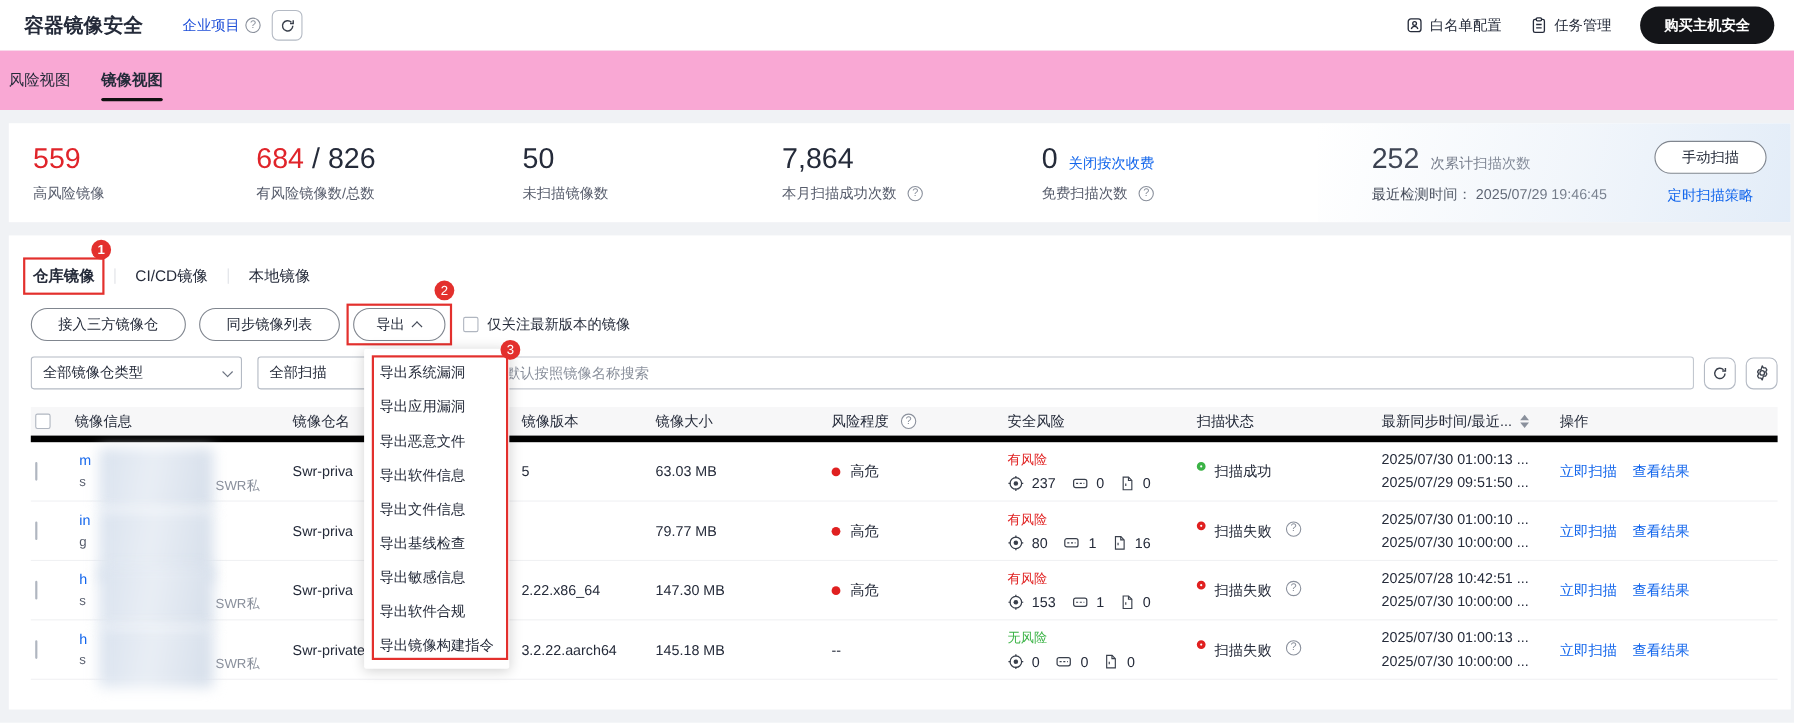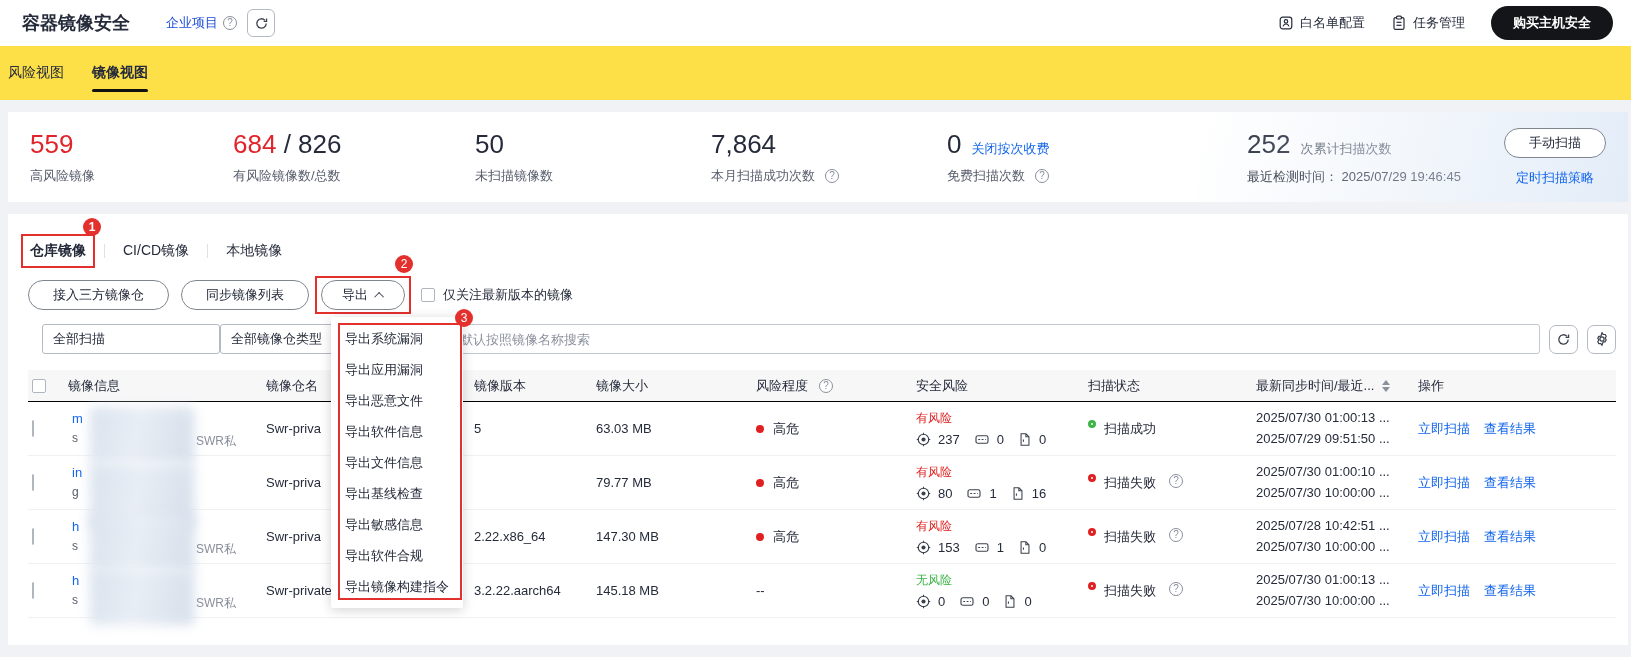"风险视图" .view-tabs { background: #fde047 -> #f9a8d4 }
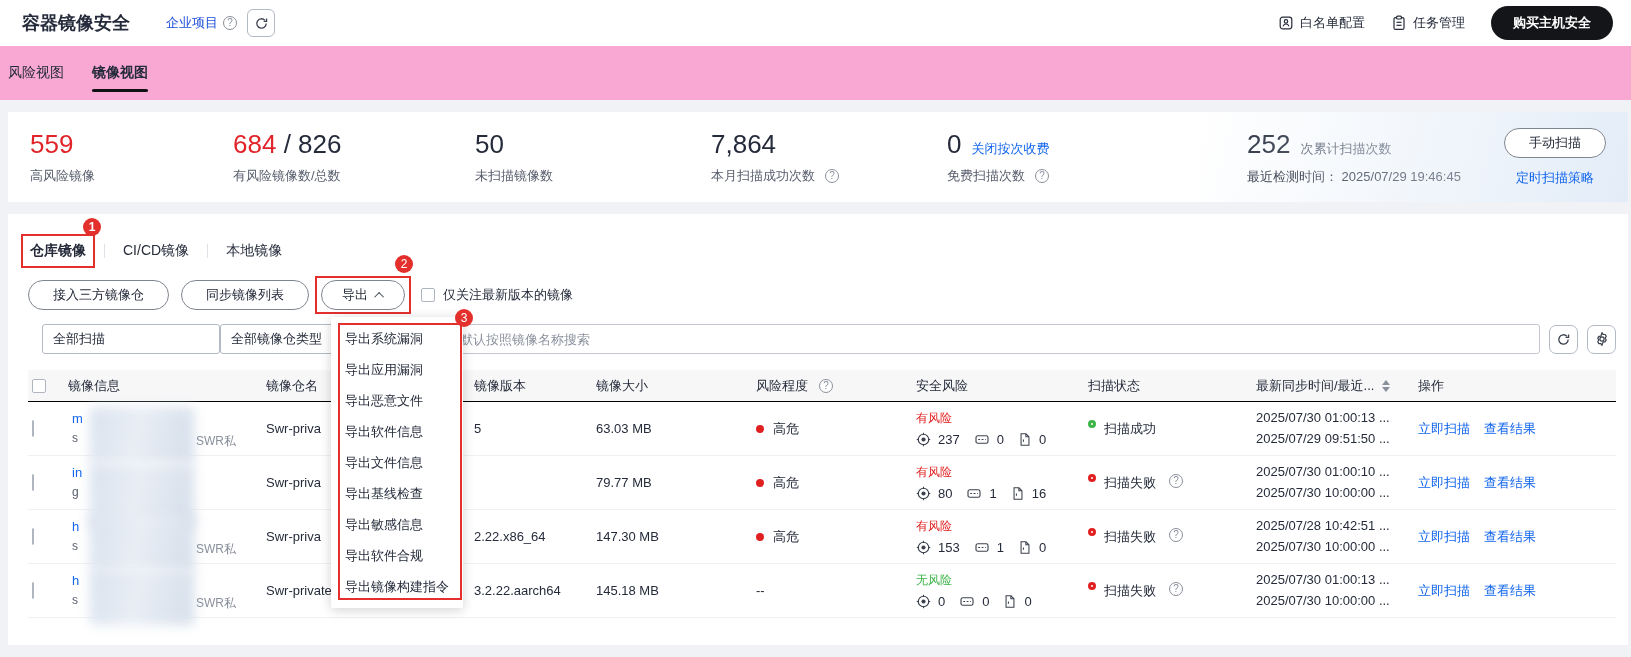"全部扫描" div.select-box { order: before "全部镜像仓类型" -> after "全部镜像仓类型" }
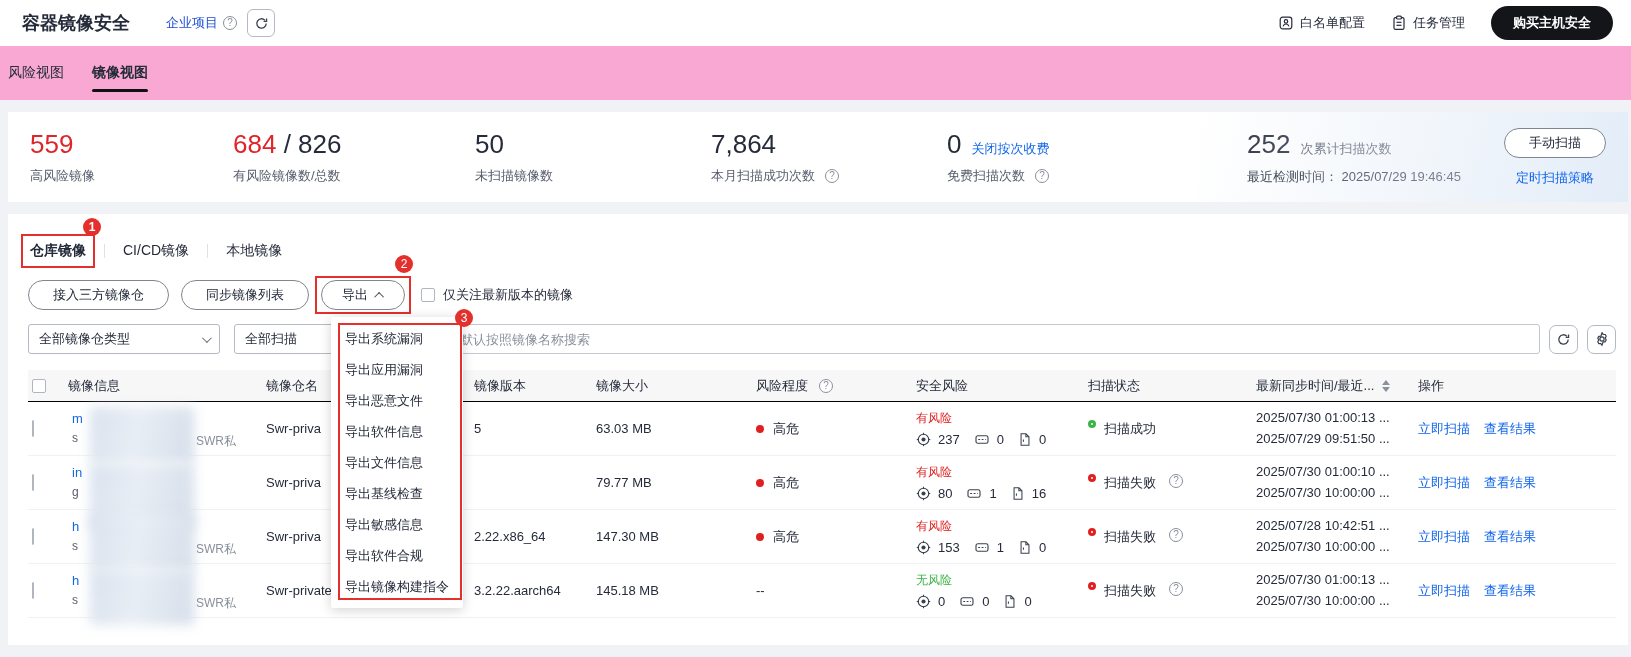"镜像信息" .thead { border-bottom: 1px solid #000000 -> 6px solid #000000 }
